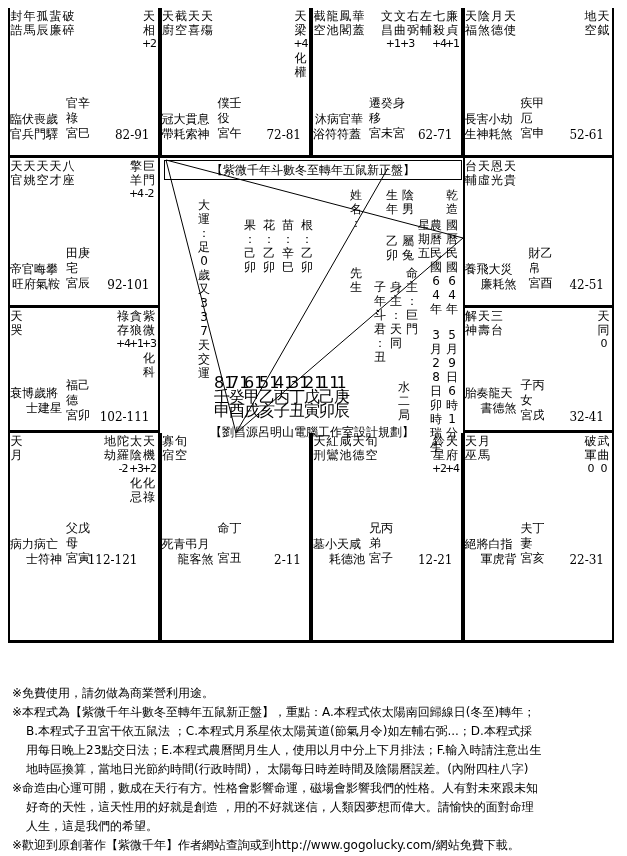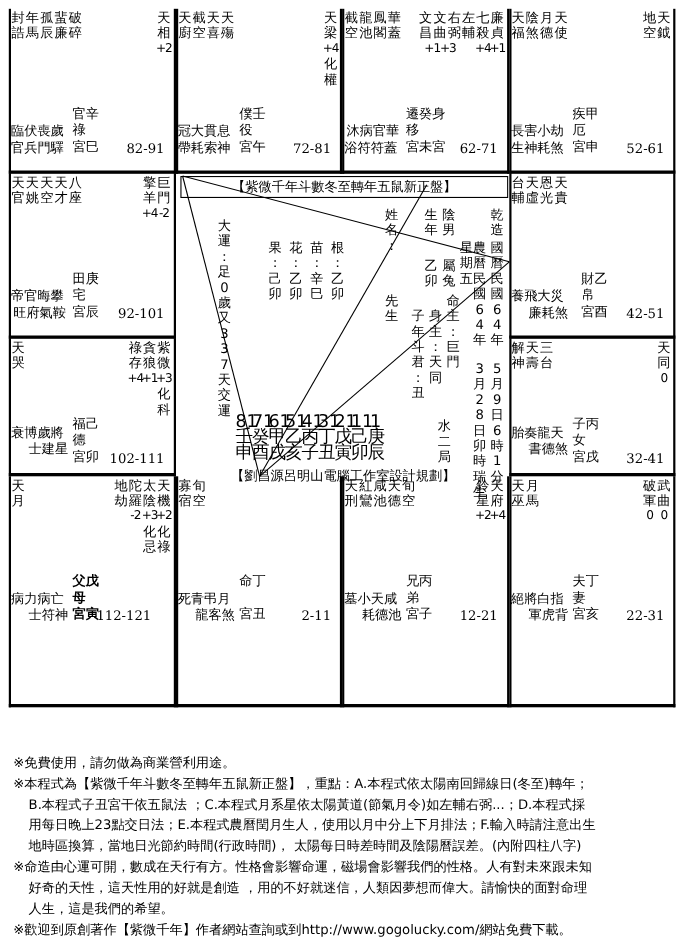"父戊" div.palace { font-weight: bold -> none }
